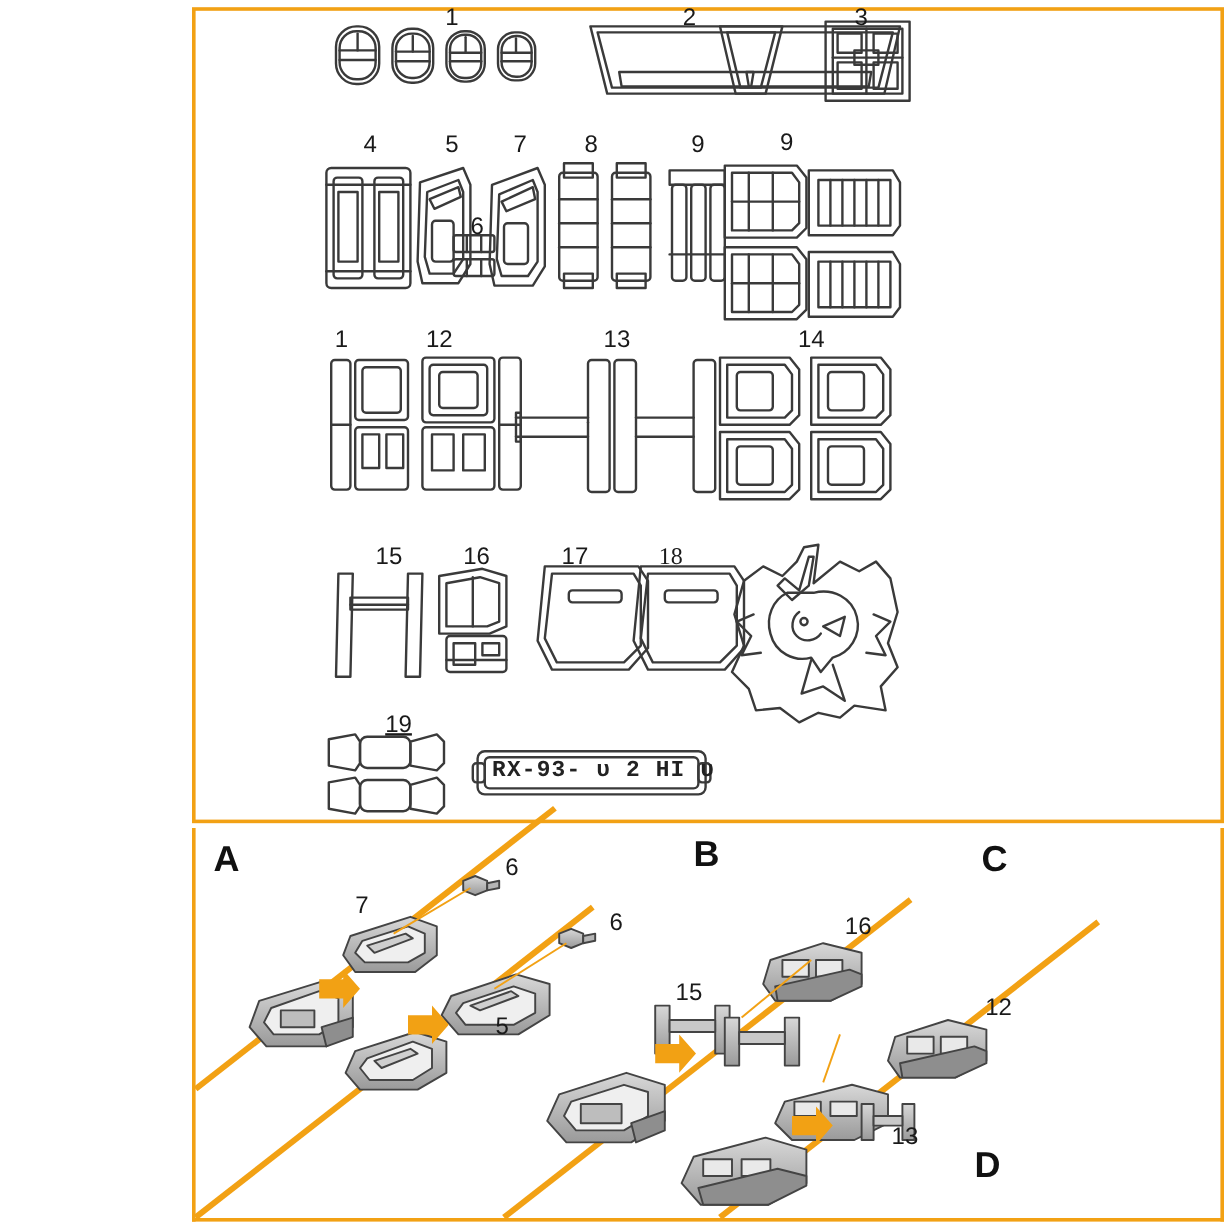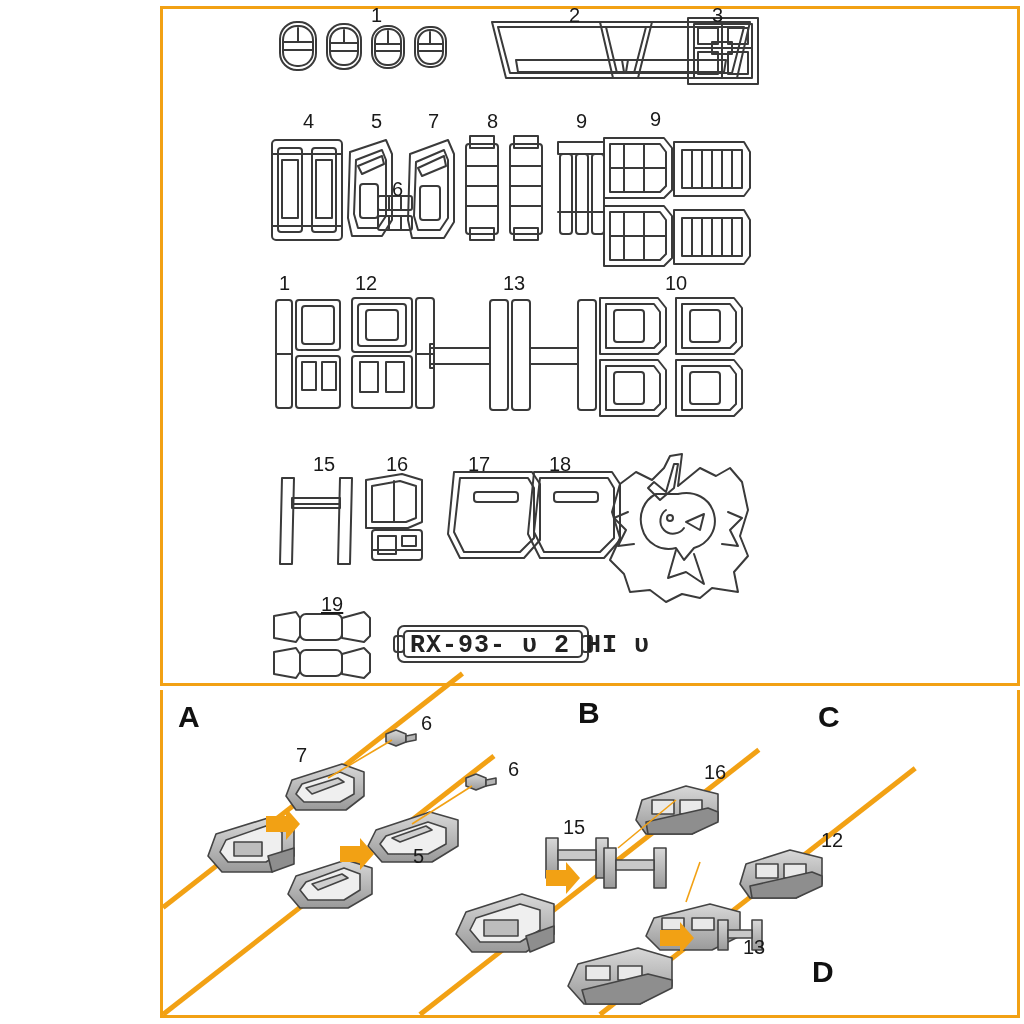"10" div.lbl { text: 10 -> 14 }
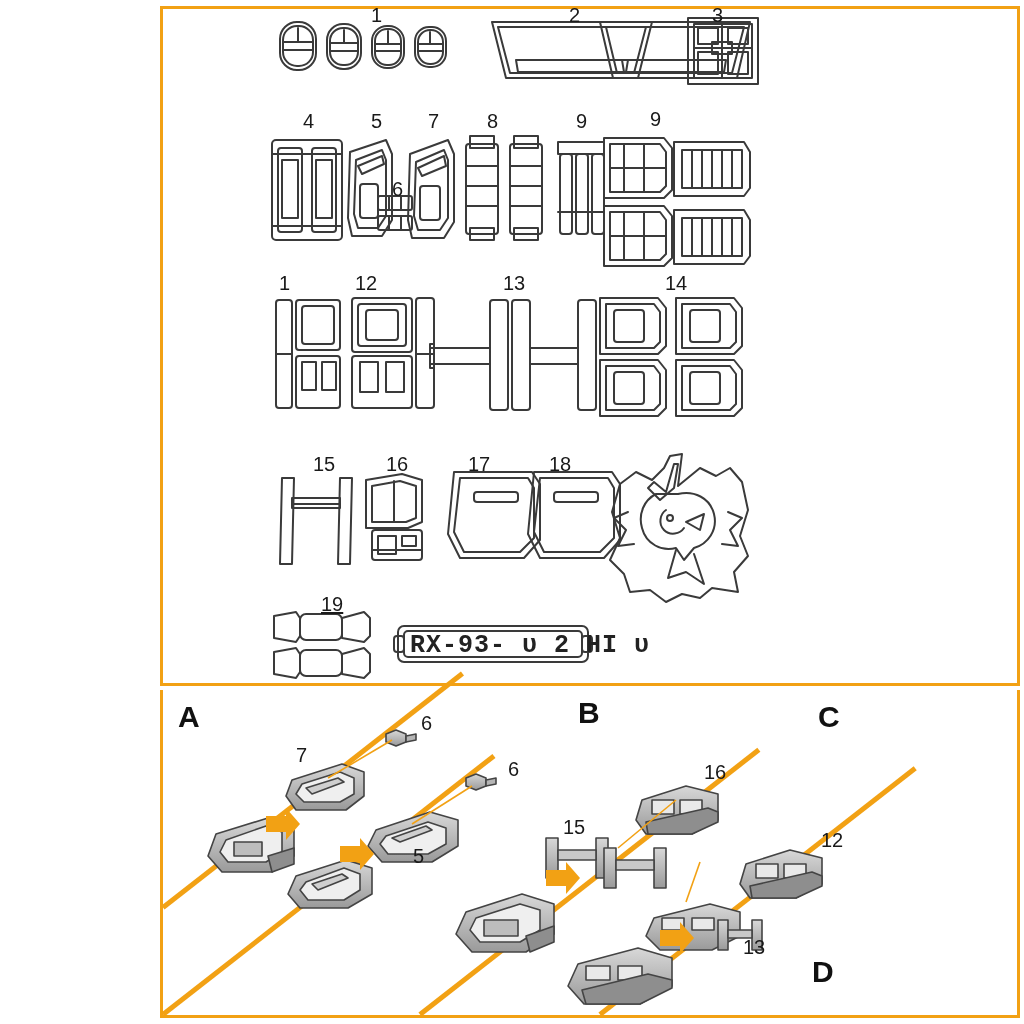"18" div.lbl { font-family: none -> Liberation Serif, serif }
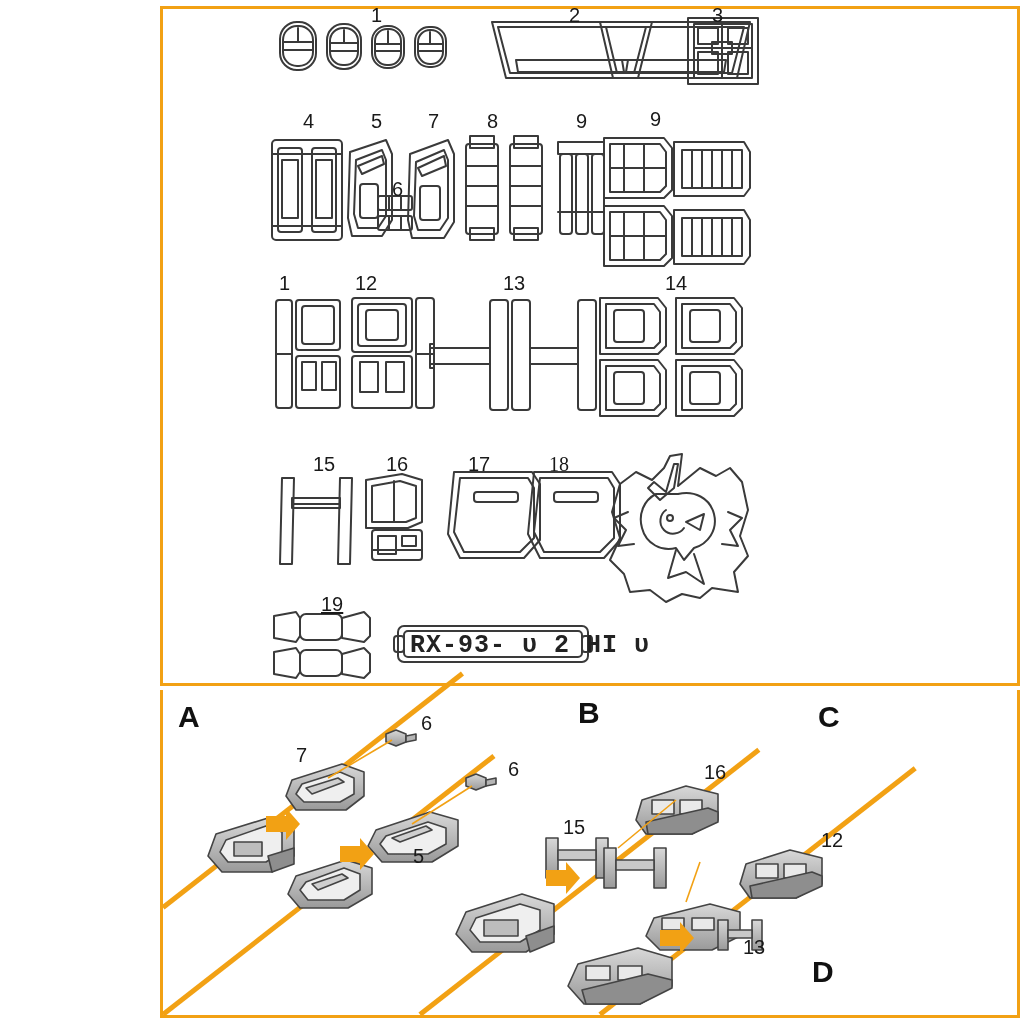"RX-93- υ 2 HI υ" .plate-text { font-size: 25px -> 19px }
